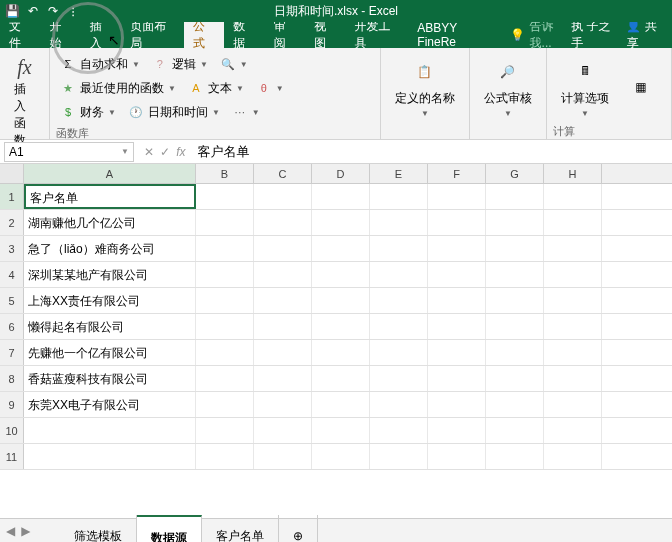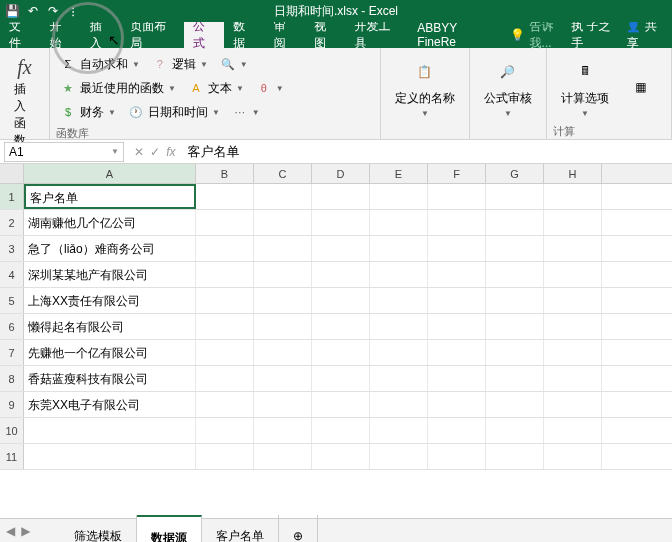"公式" .tab.active { color: #701a75 -> #a16207 }
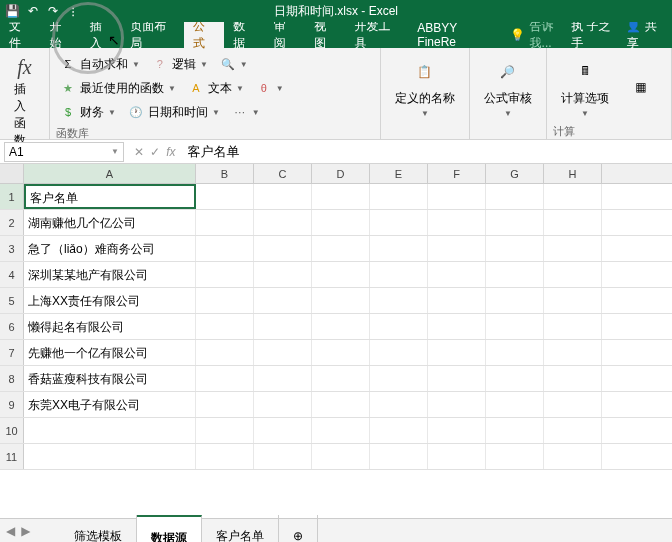"A1" .namebox { width: 120px -> 130px }
